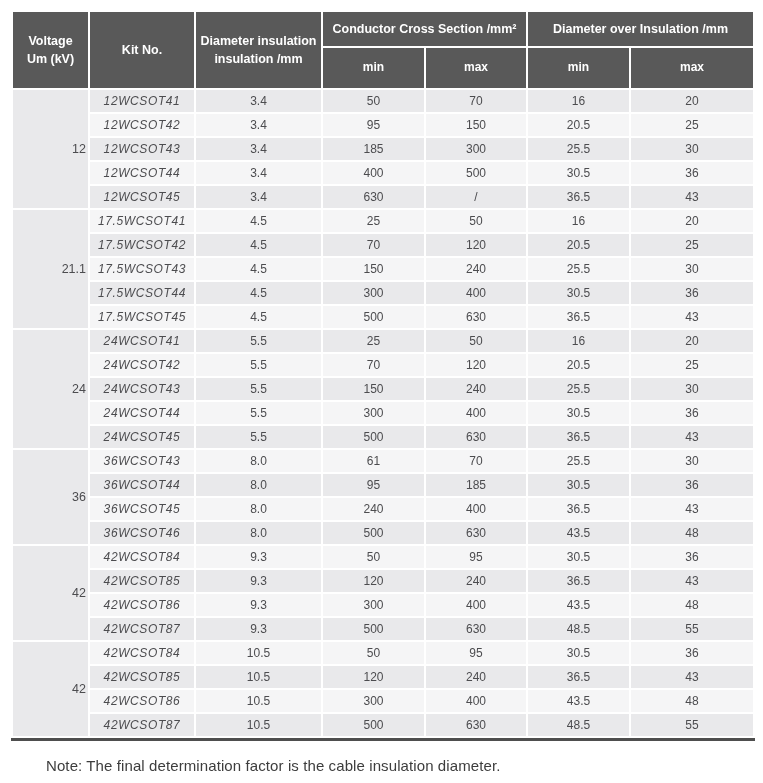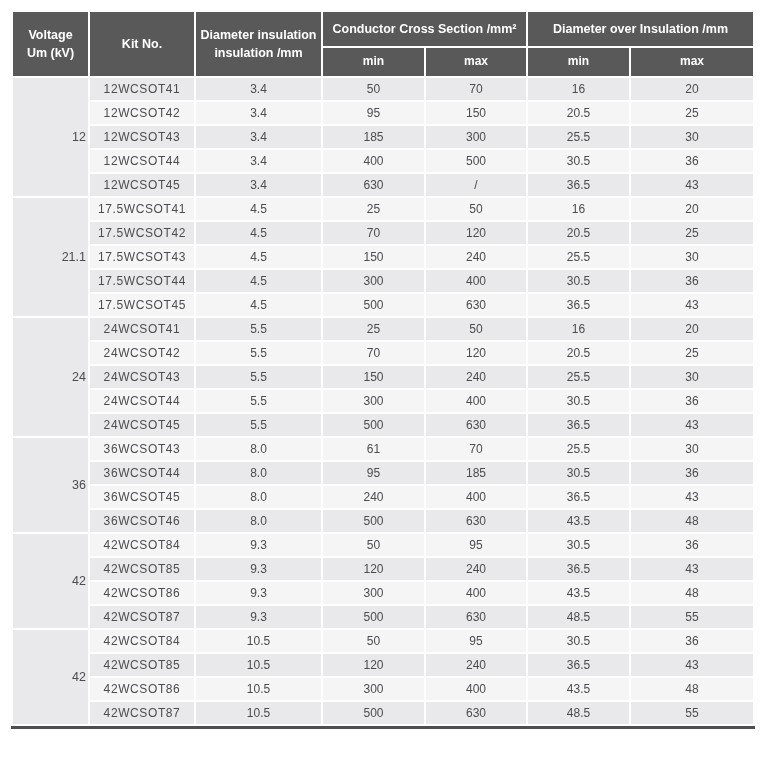"min" table.spec thead tr.minmax-row th { height: 28px -> 40px }
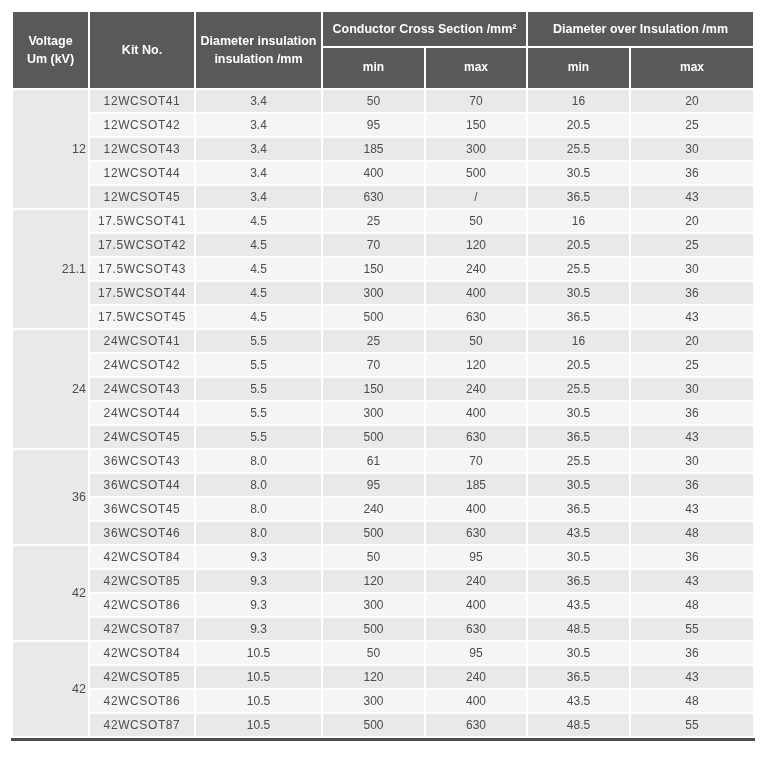"12WCSOT41" table.spec tbody td.kit { font-style: none -> italic }
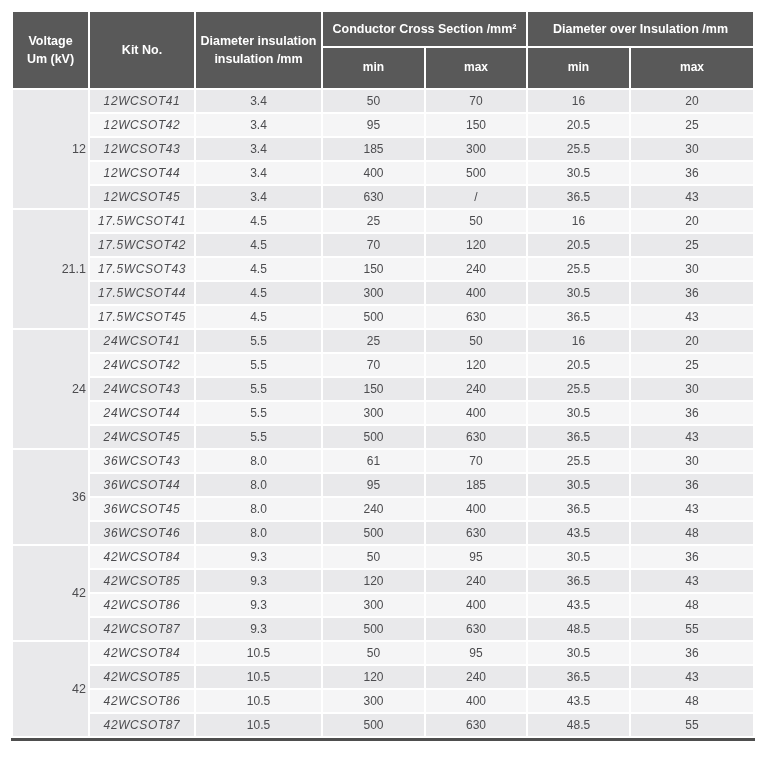"Note: The final determination factor" p.note { html: none -> <p>Note: The final determination factor is the cable insulation diameter.</p> }
